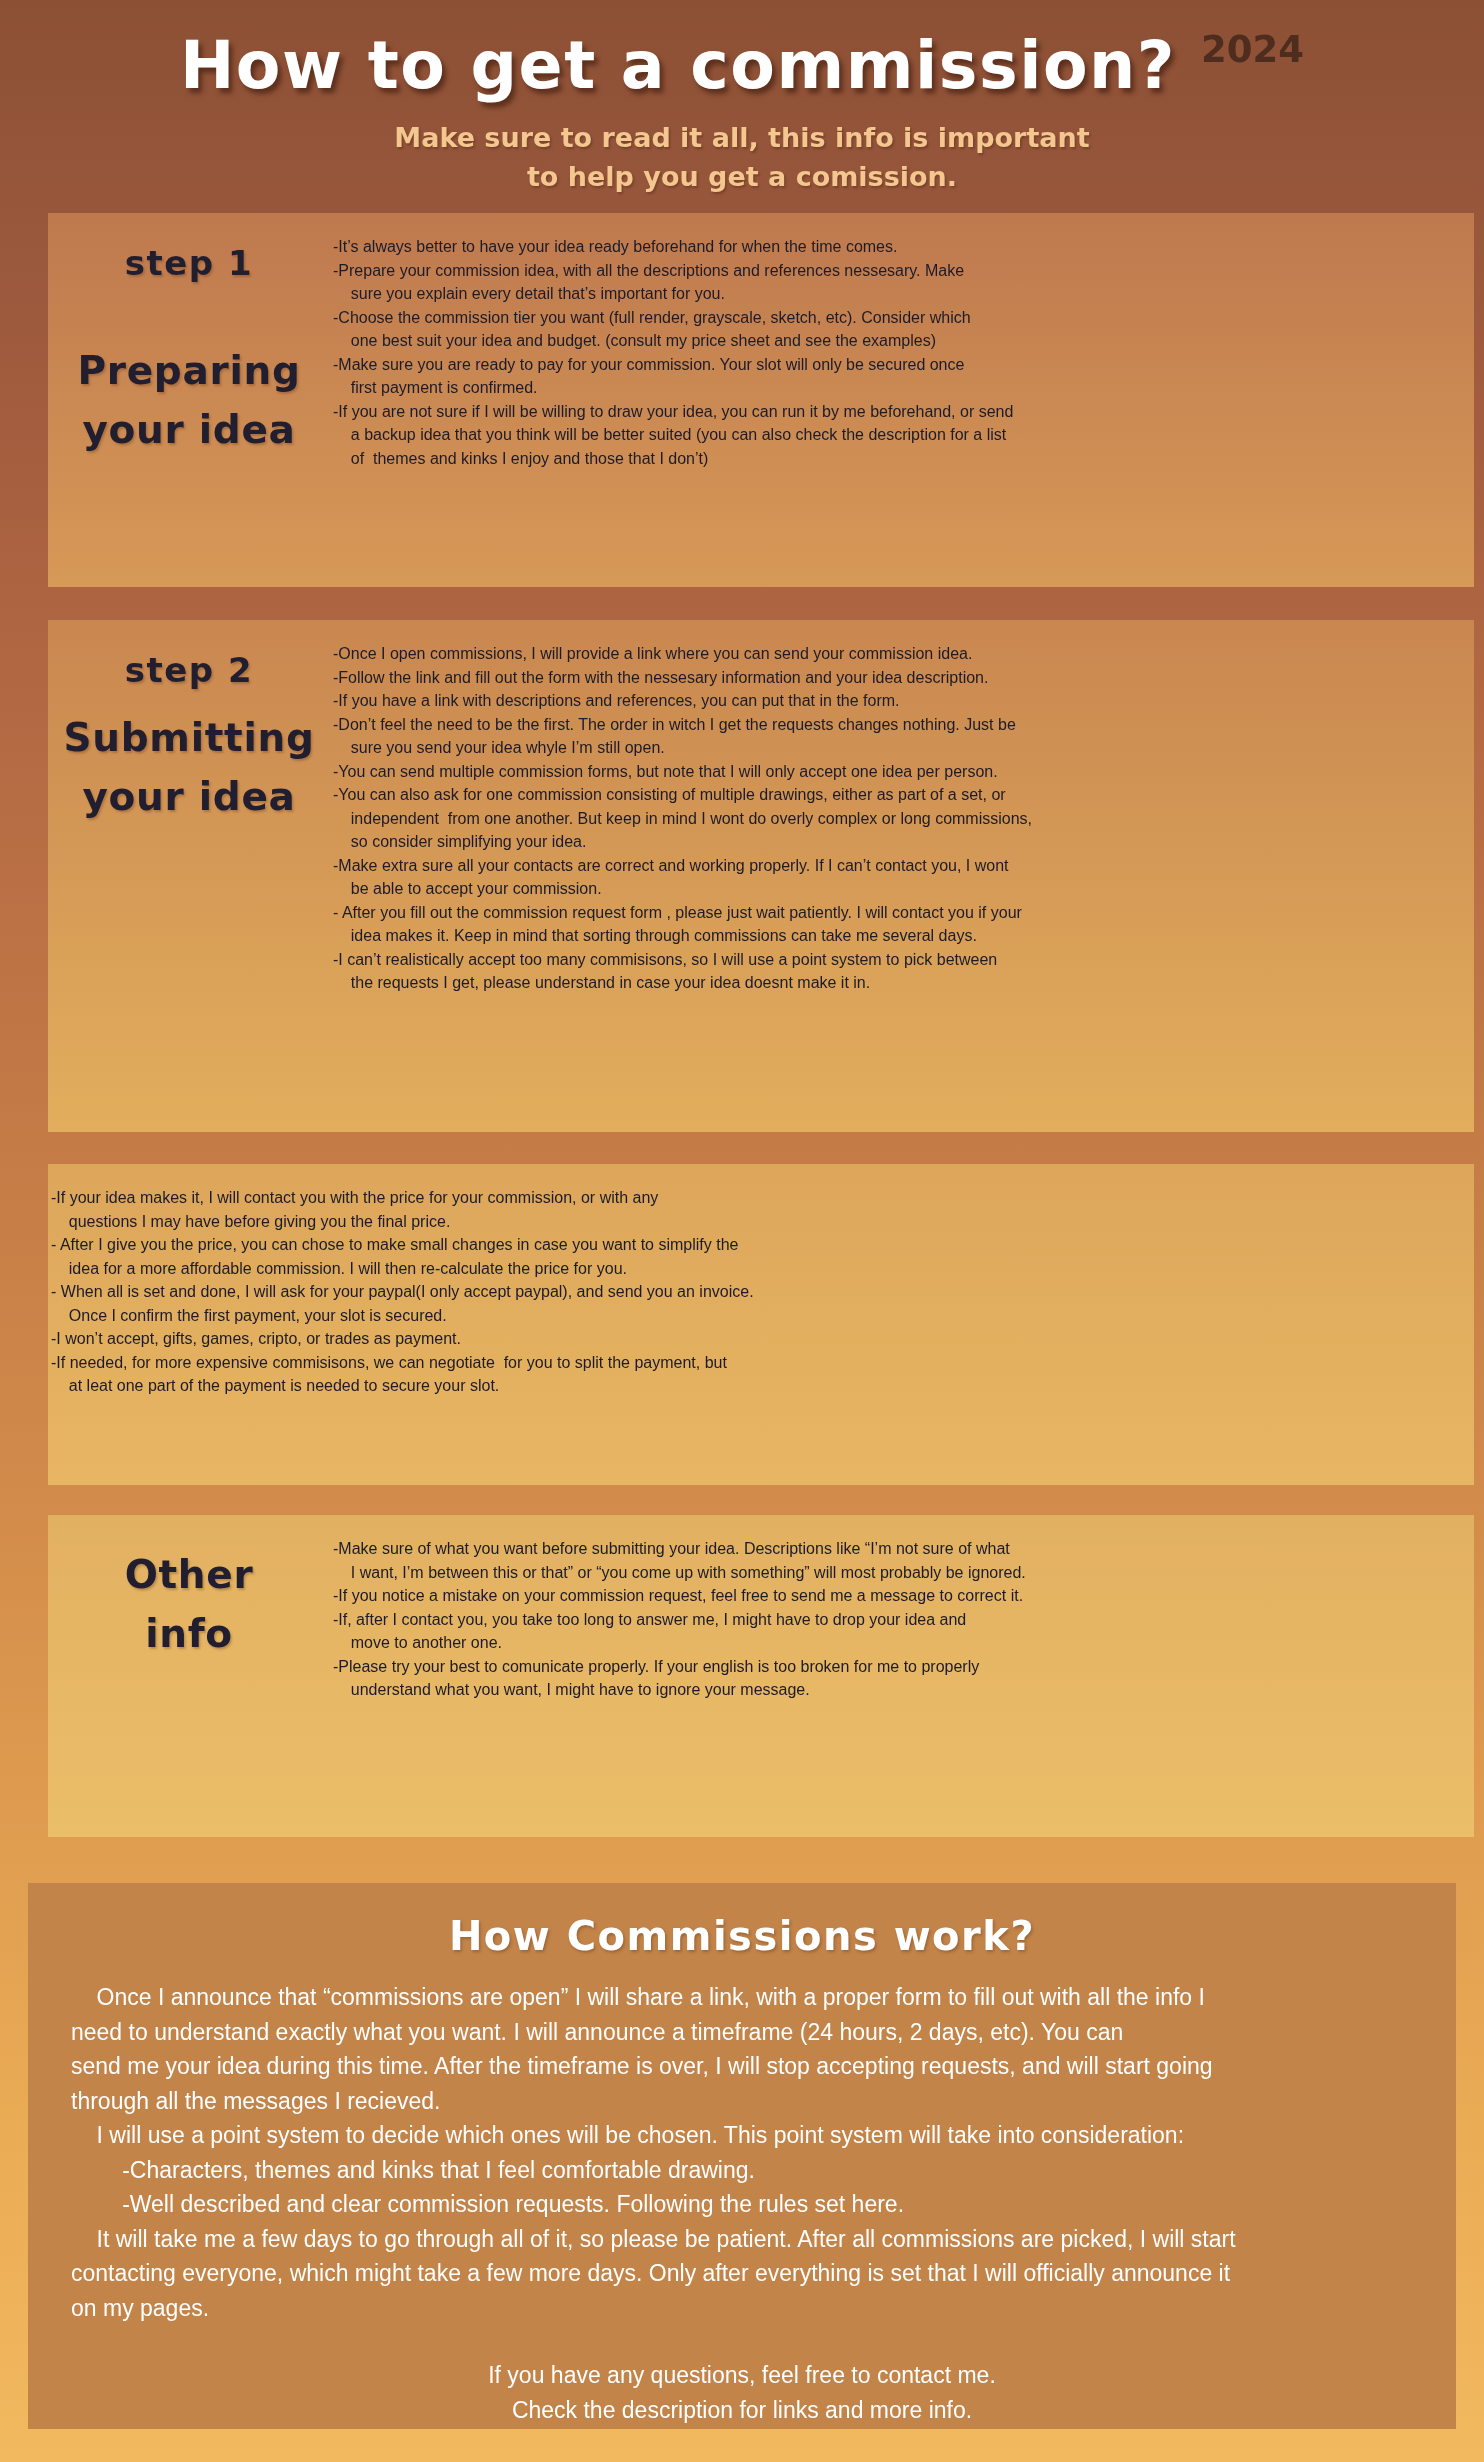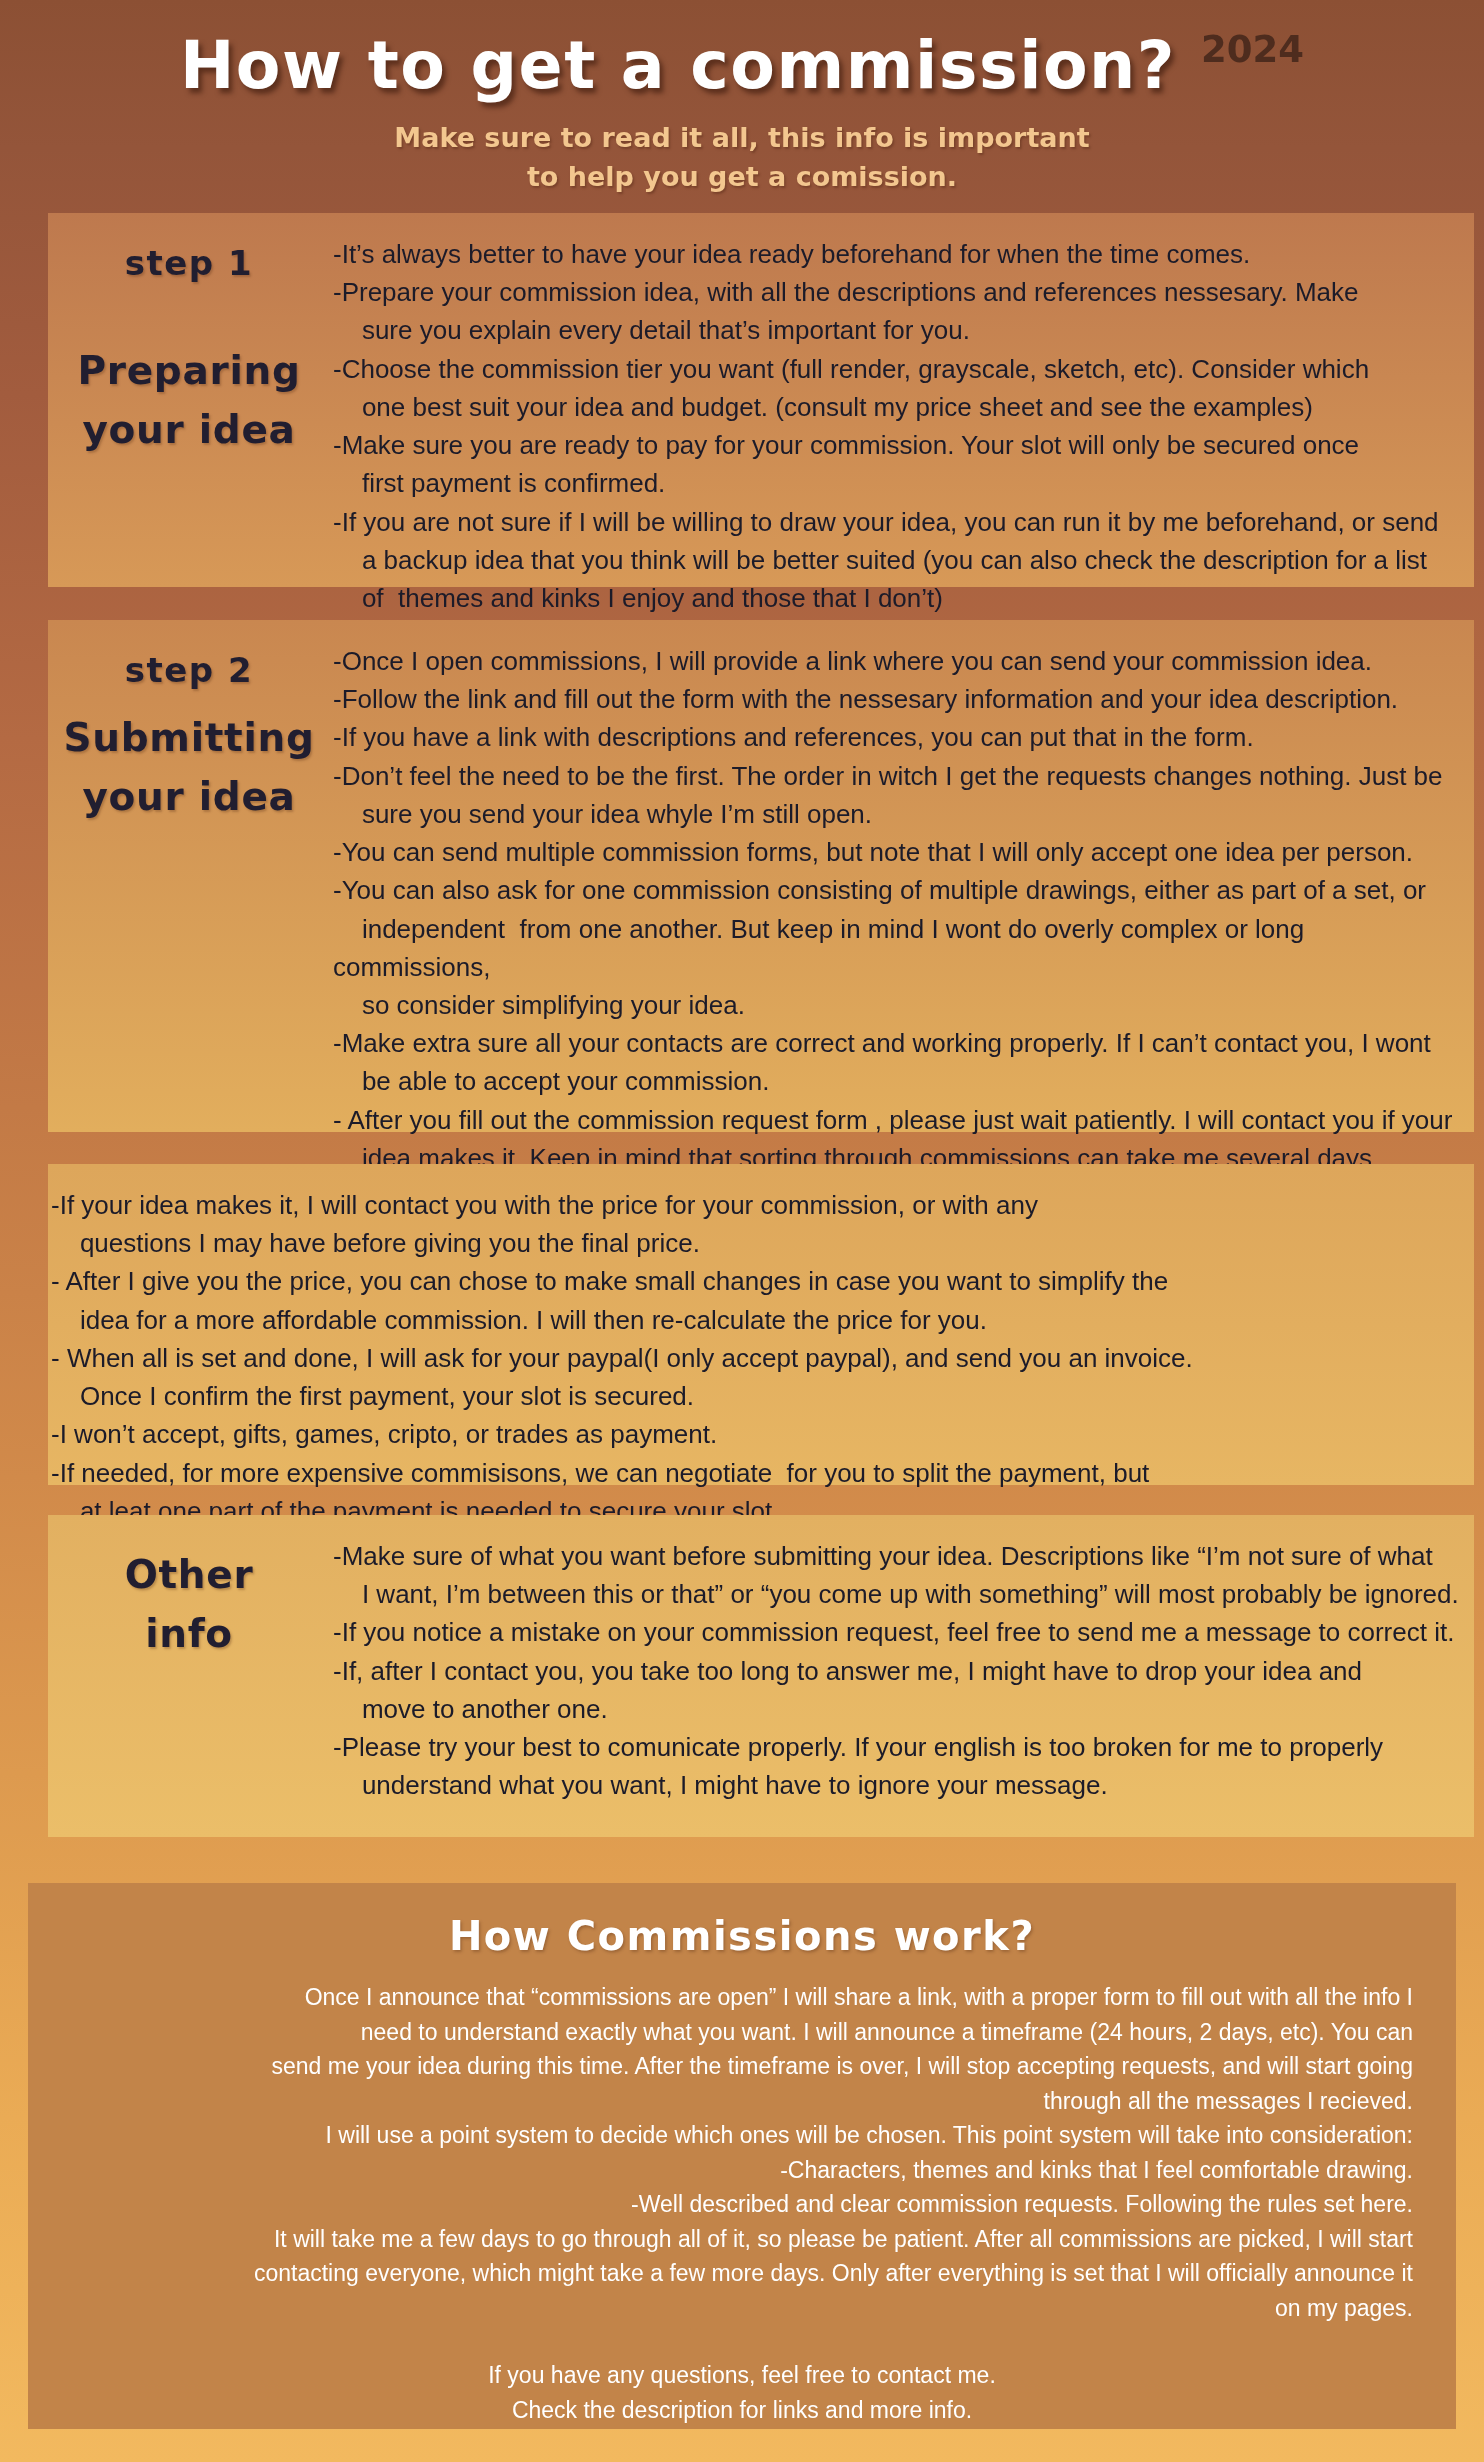"-It’s always better to have" .step-body { font-size: 26px -> 16px }
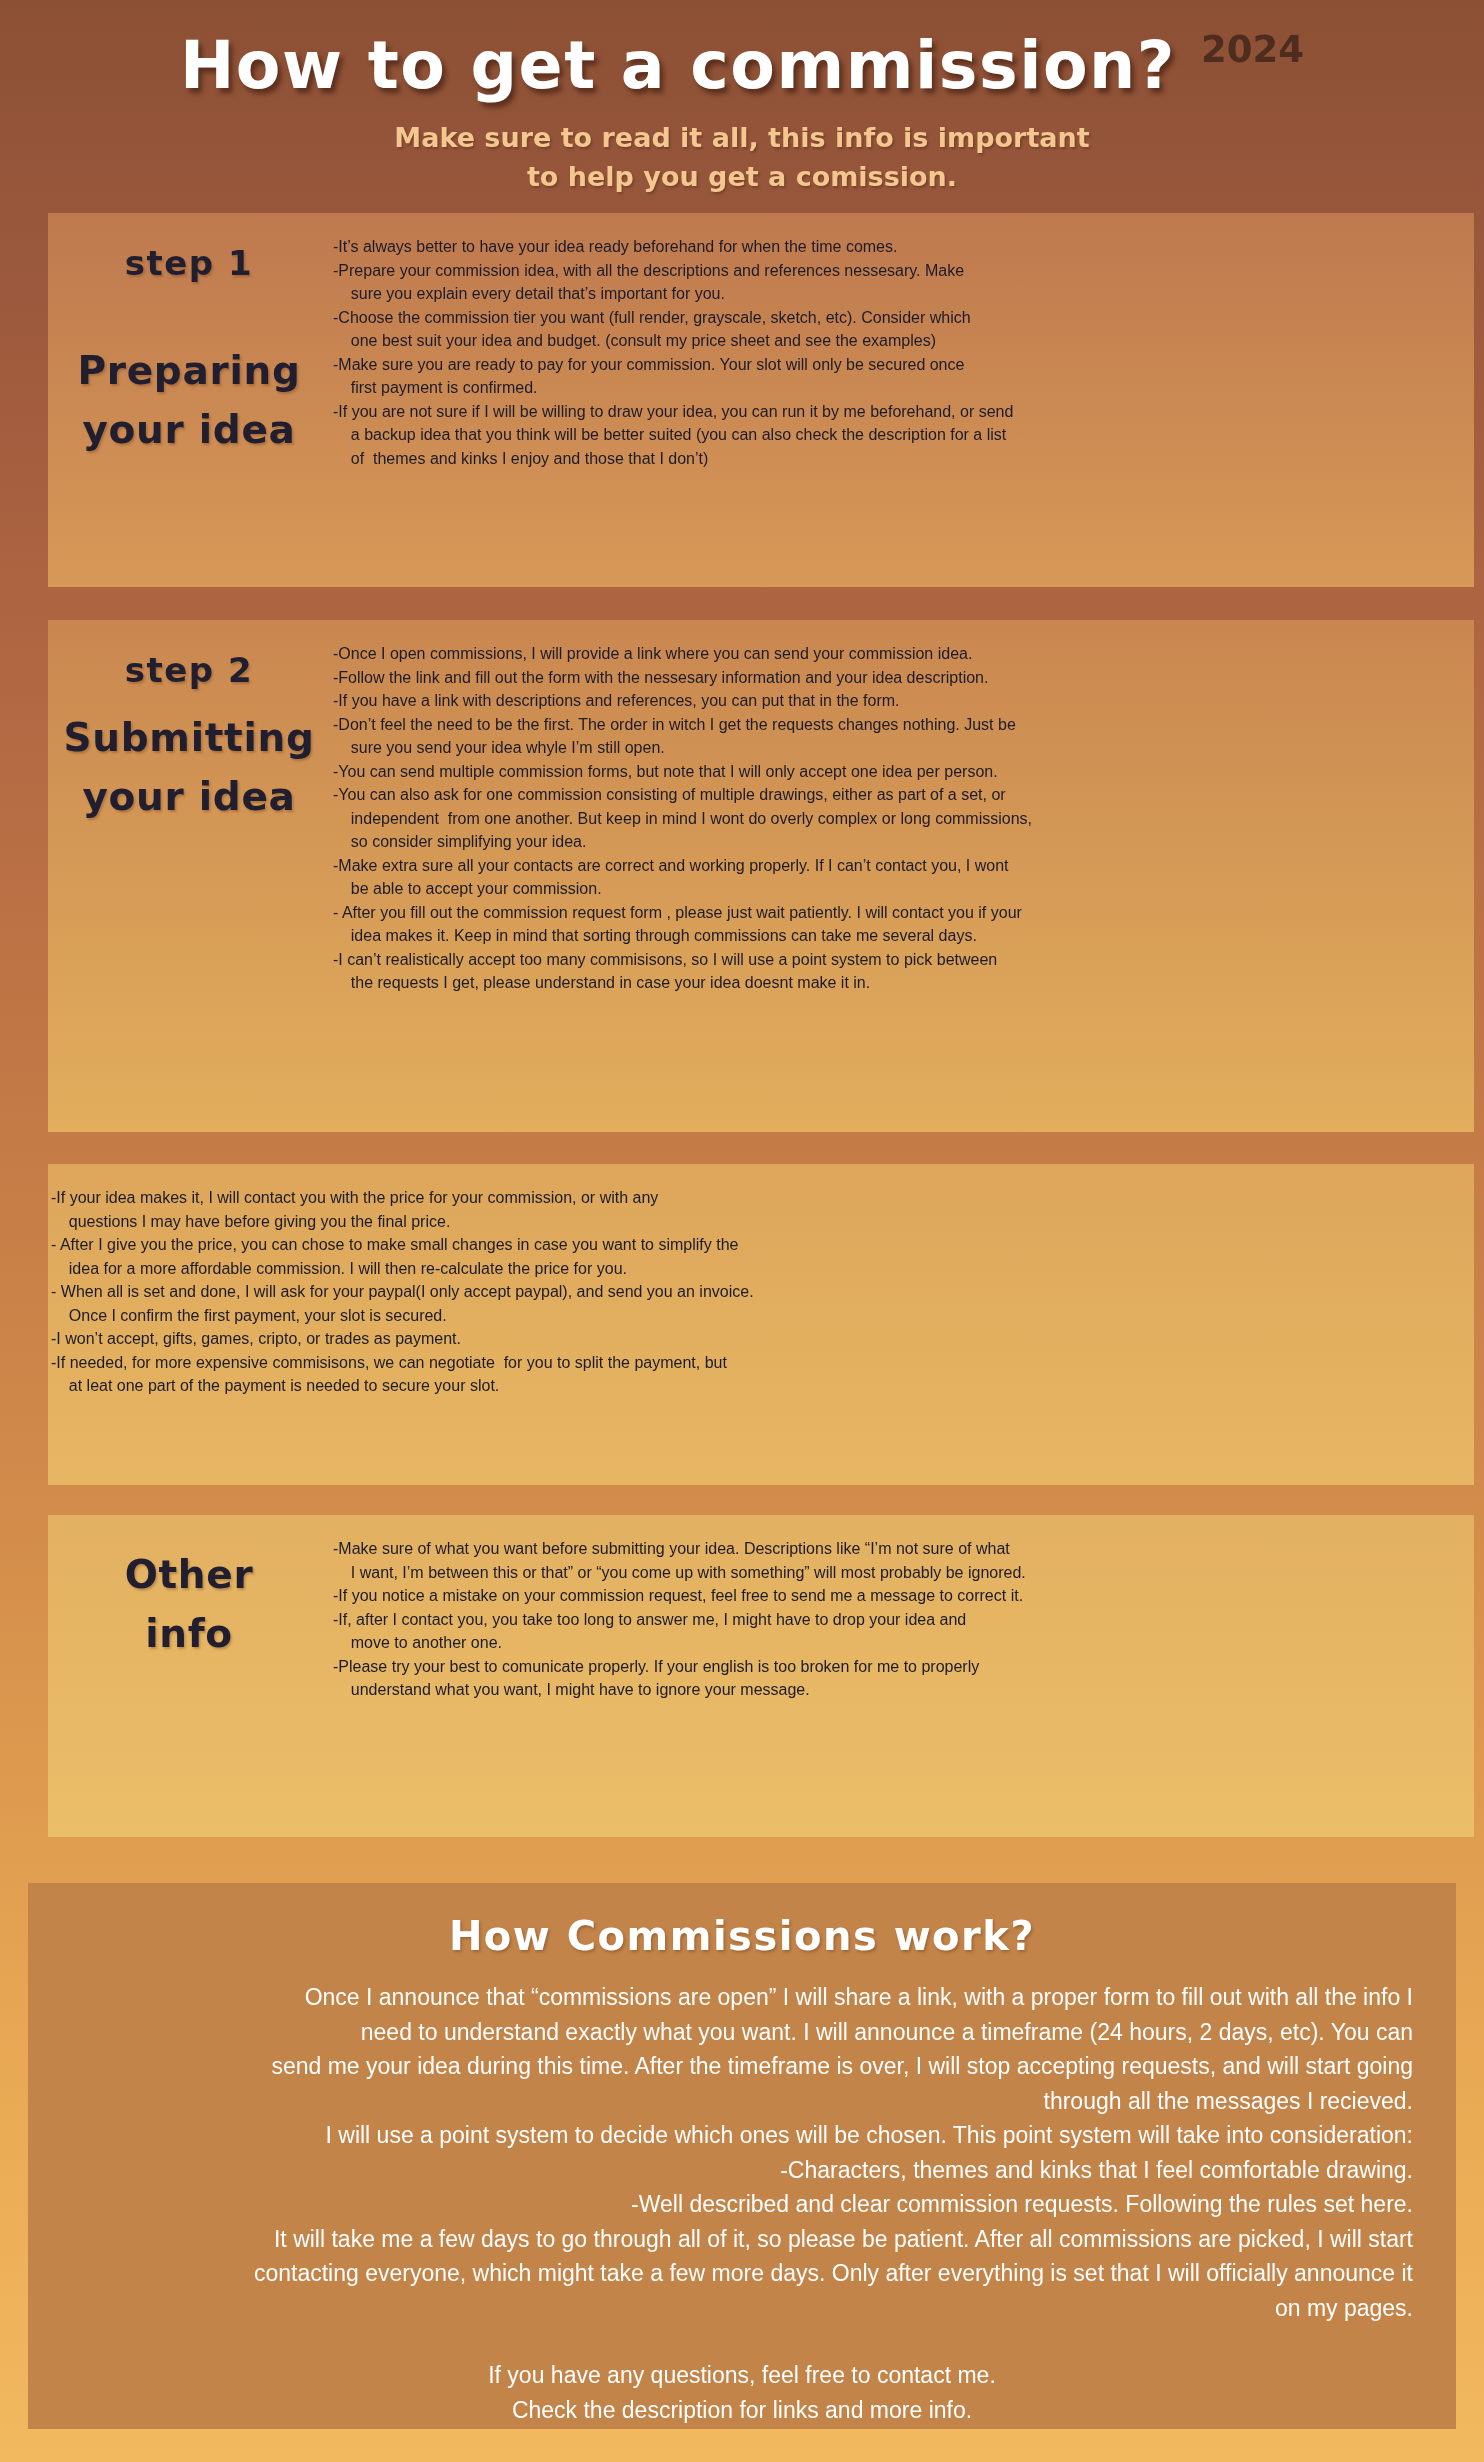"Once I announce that “commissions" .how-par { text-align: right -> none }
